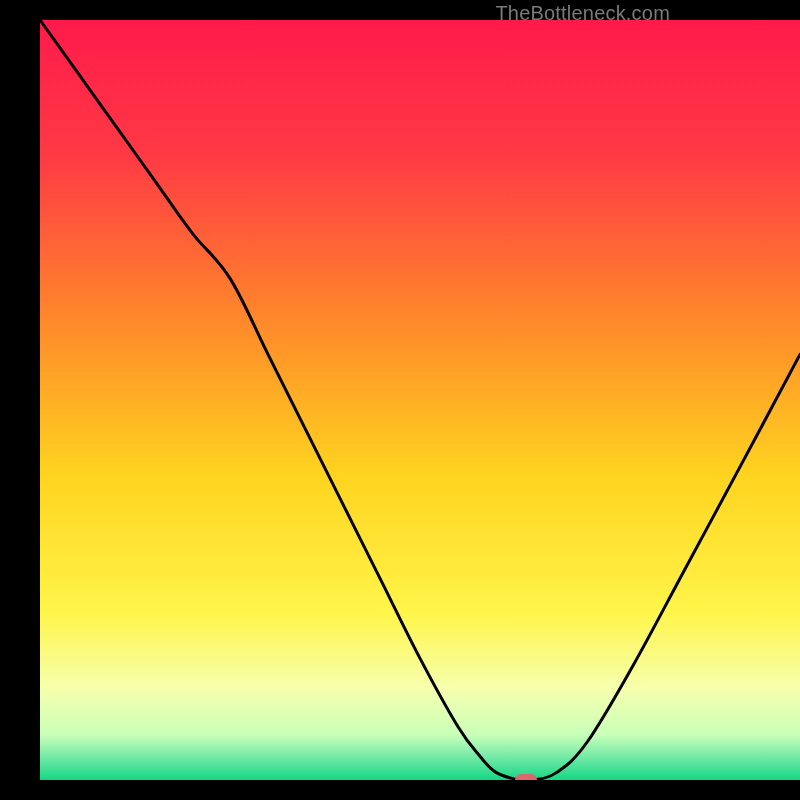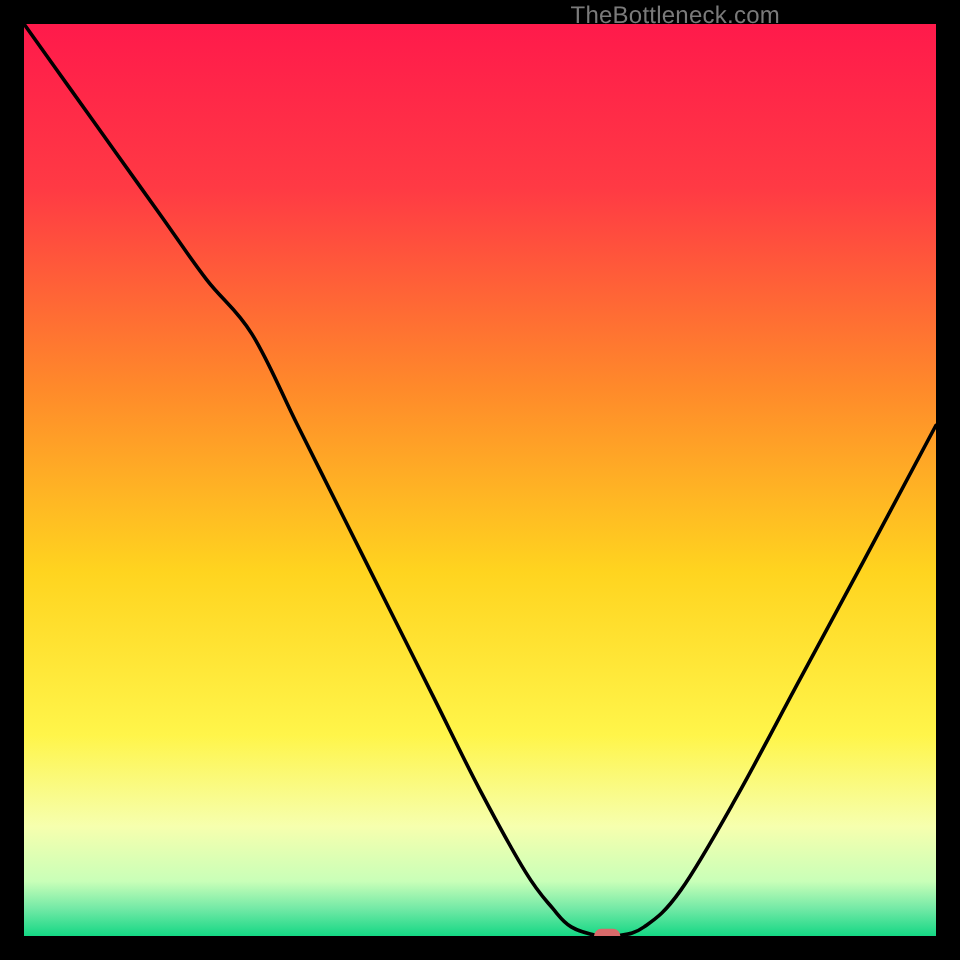"TheBottleneck.com" .frame { margin-left: none -> 20px }
